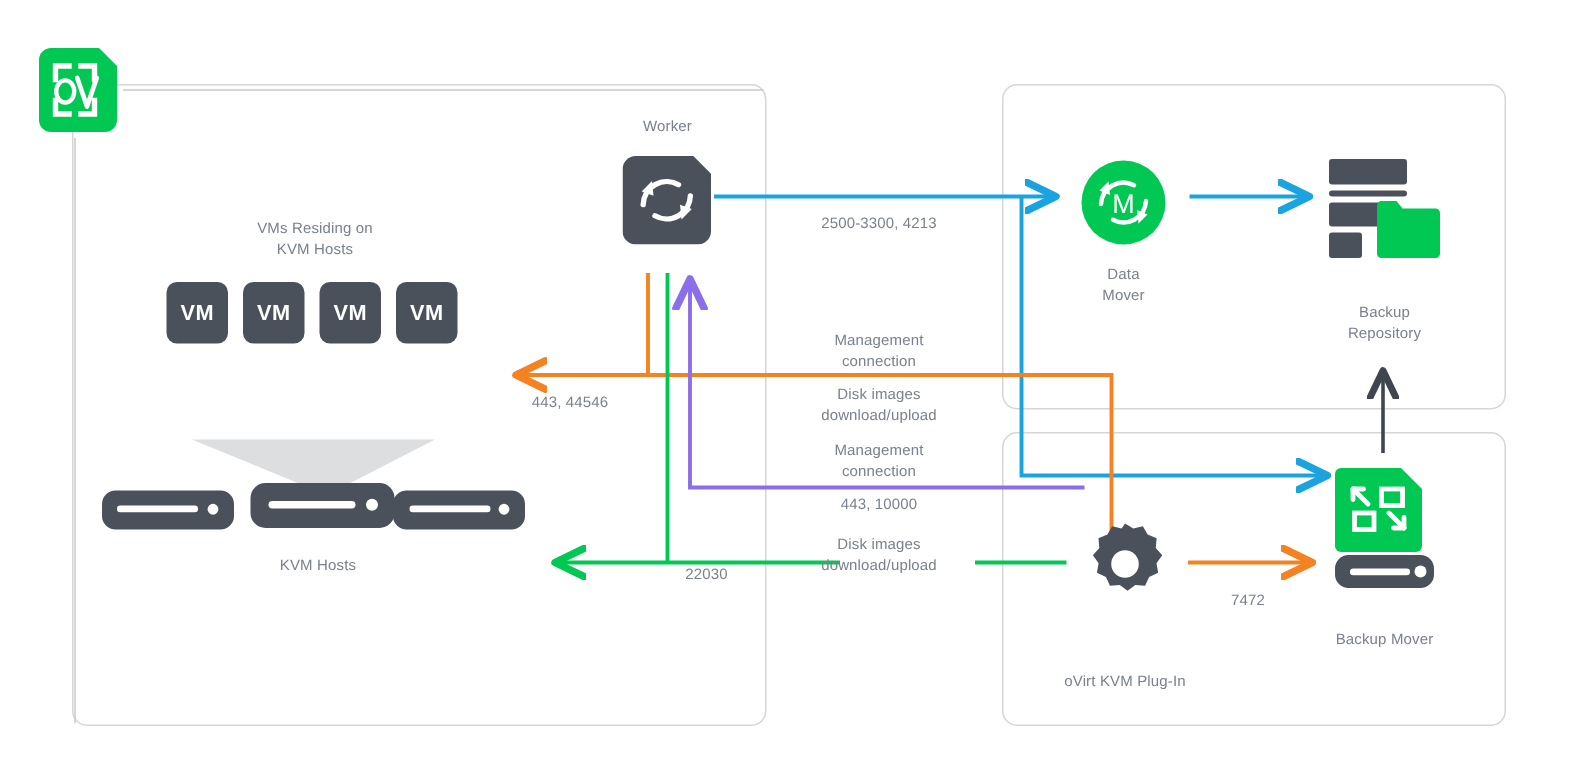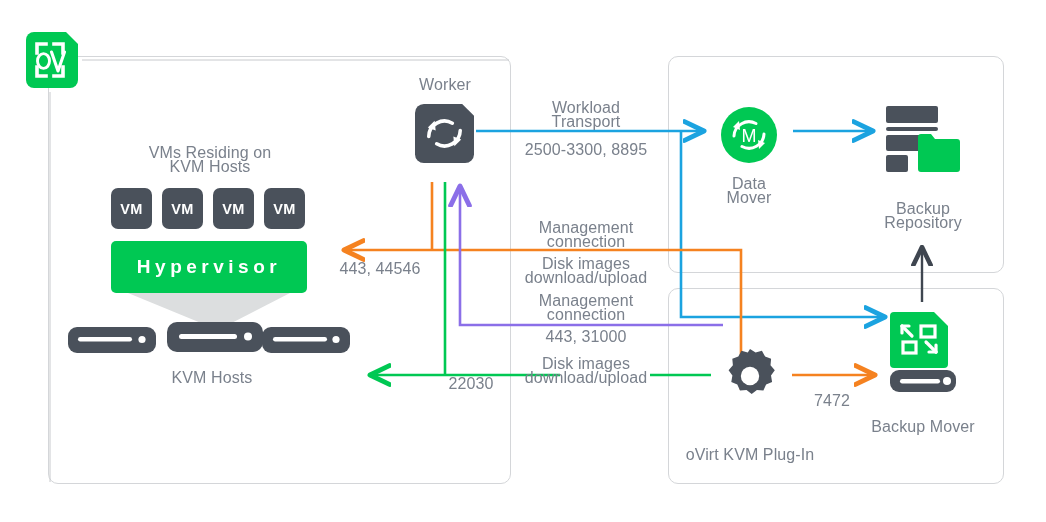"Worker" .lbl { font-size: 16px -> 10px }
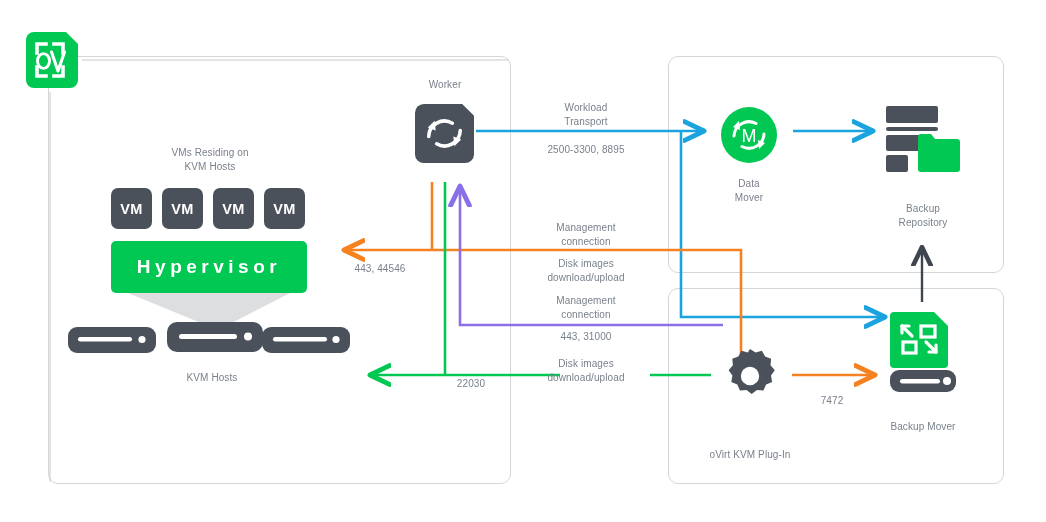"Workload" div.lbl { html: <div>Workload Transport</div> -> none }
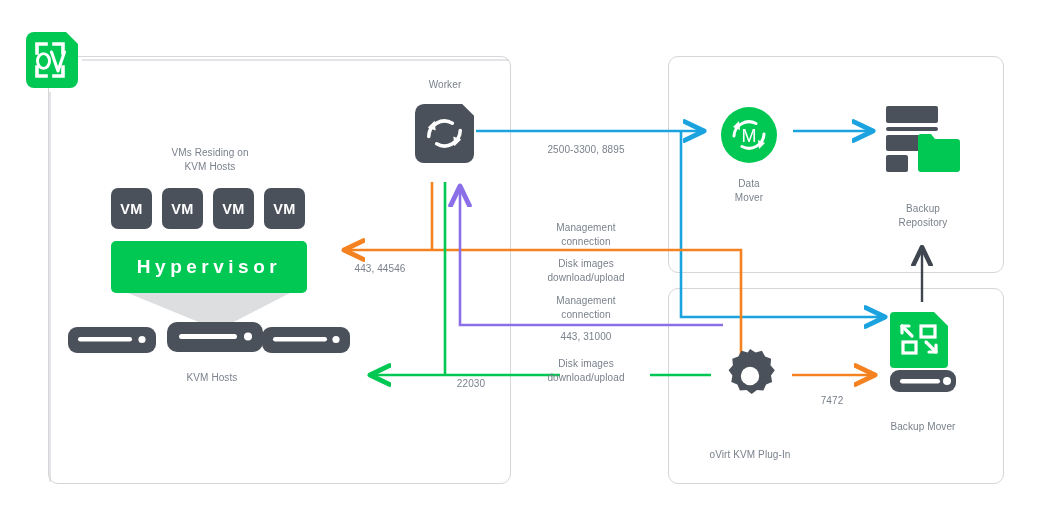"2500-3300, 8895" div.lbl { text: 8895 -> 4213 }
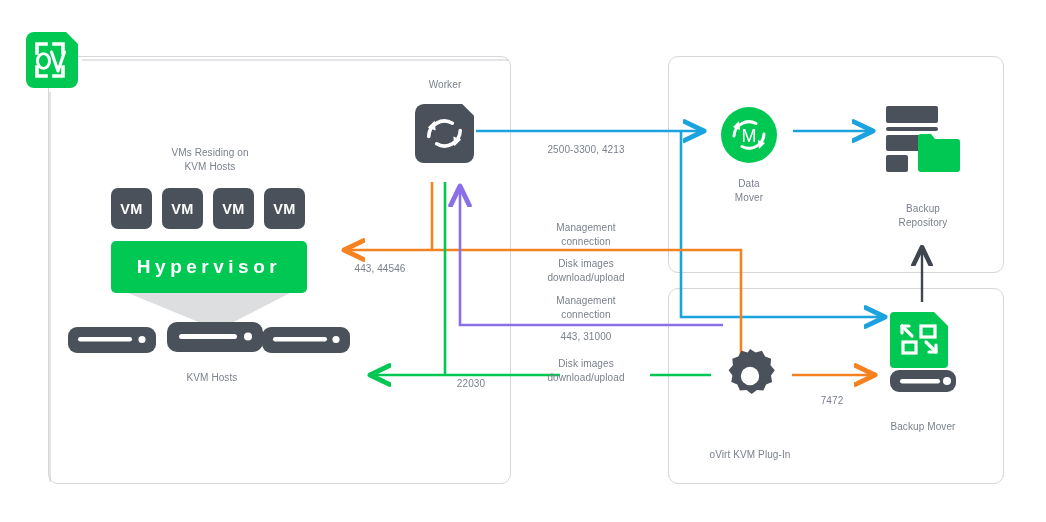"Hypervisor" div { html: <div>Hypervisor</div> -> none }
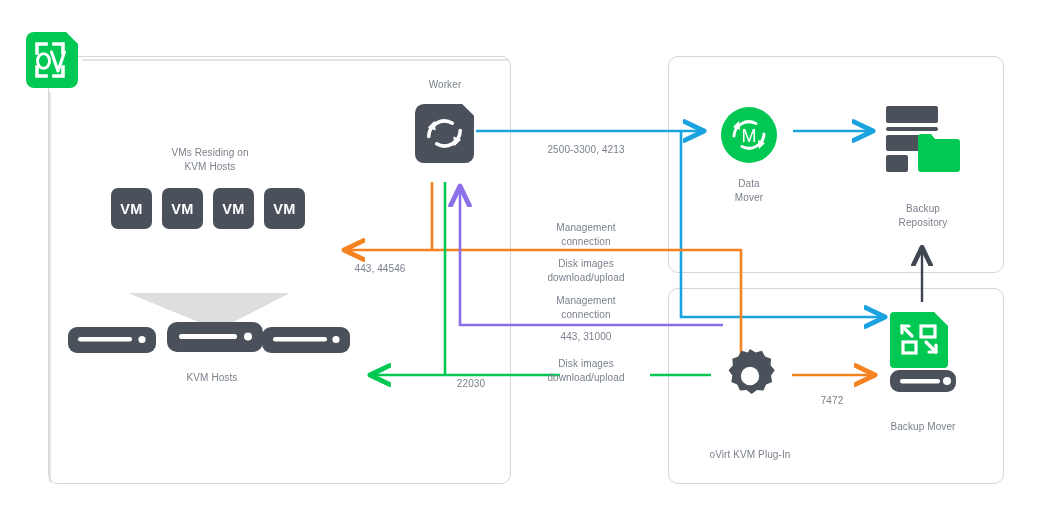"443, 31000" div.lbl { text: 31000 -> 10000 }
